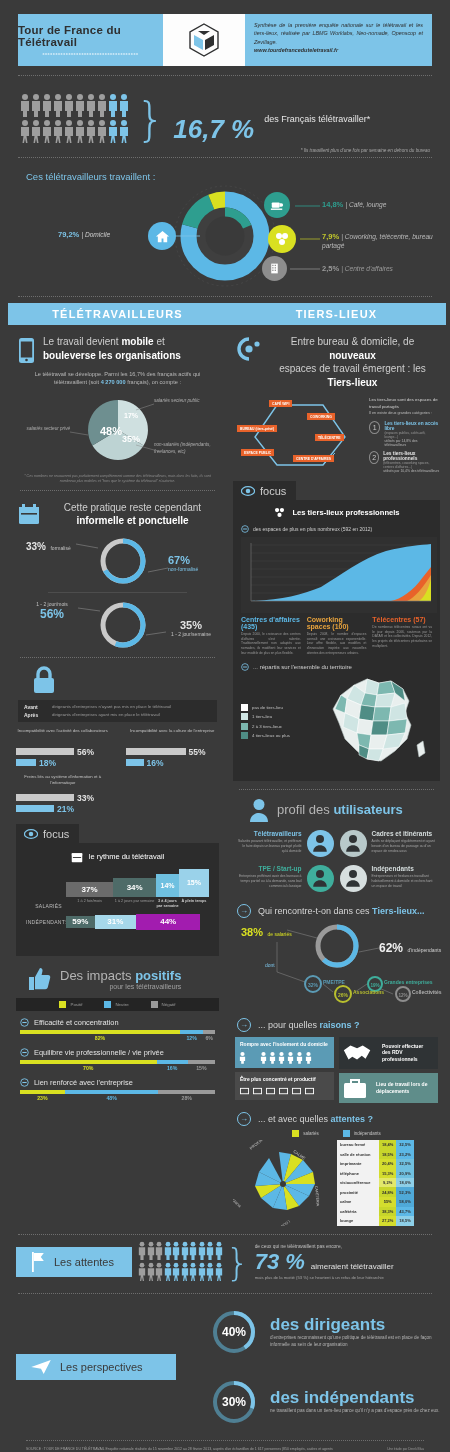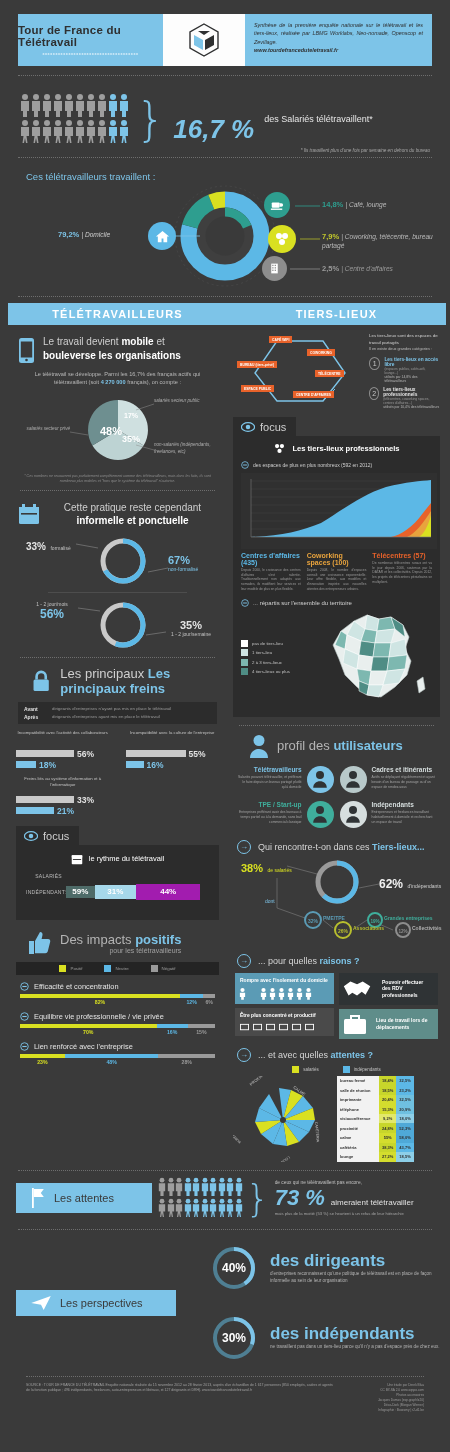"des Salariés télétravaillent*" div.stat-label { text: Salariés télétravaillent -> Français télétravailler }
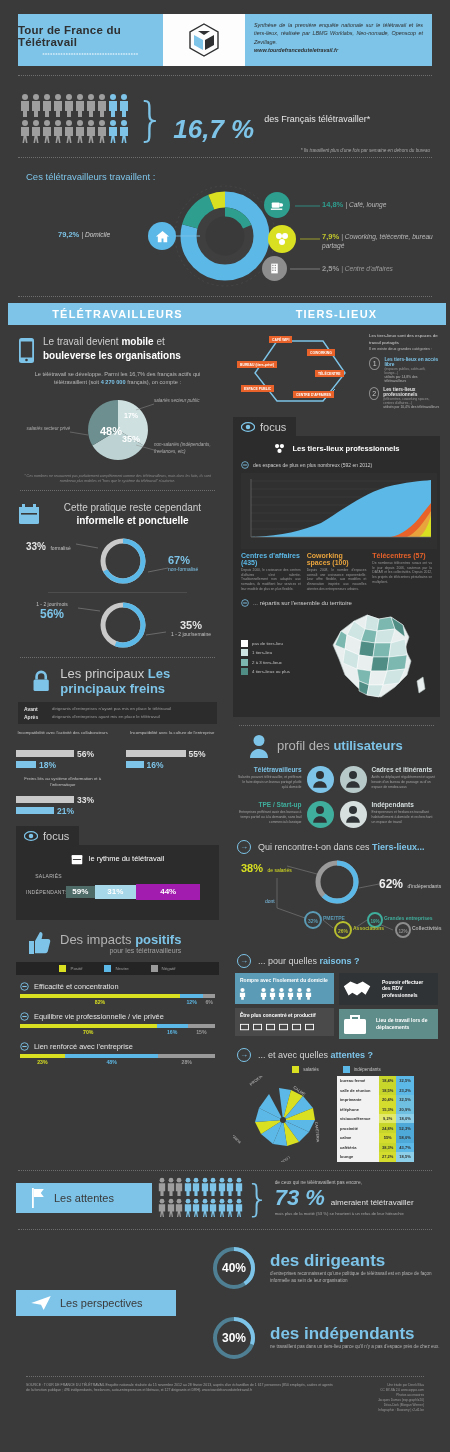"Entre bureau & domicile, de" div.quote { html: none -> <div> <svg> <path></path> <circle></circle> <circle></circle> </svg> <div> <span>Entre bureau &amp; domicile, de </span><b>nouveaux</b><br> <span>espaces de travail émergent : les </span><b>Tiers-lieux</b> </div> </div> }
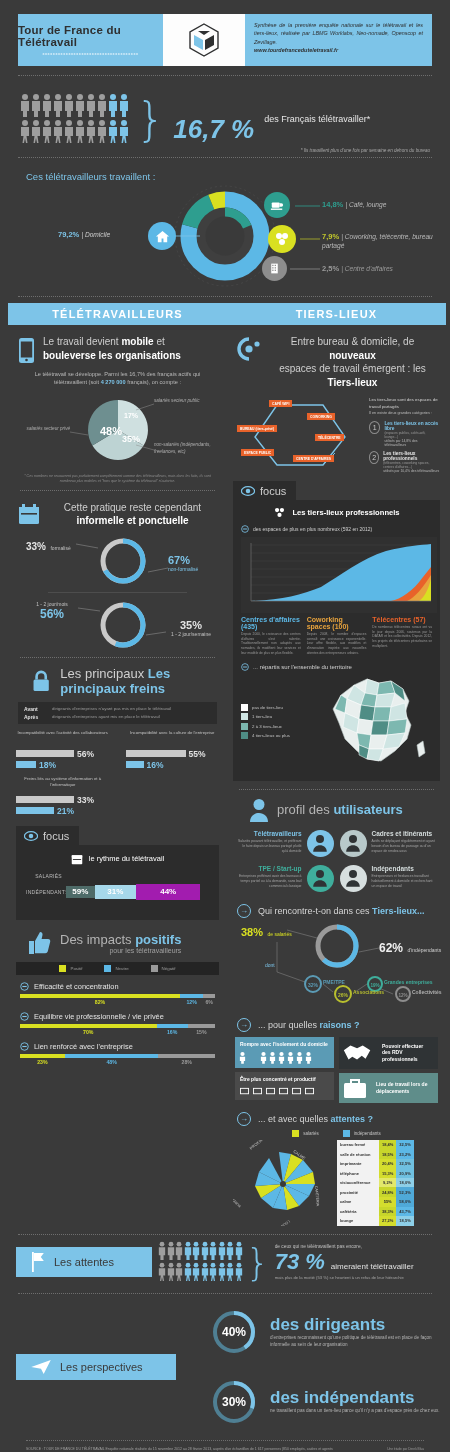"Les principaux Les principaux freins" div { html: <div> Les principaux <b>Les principaux freins</b> </div> -> none }
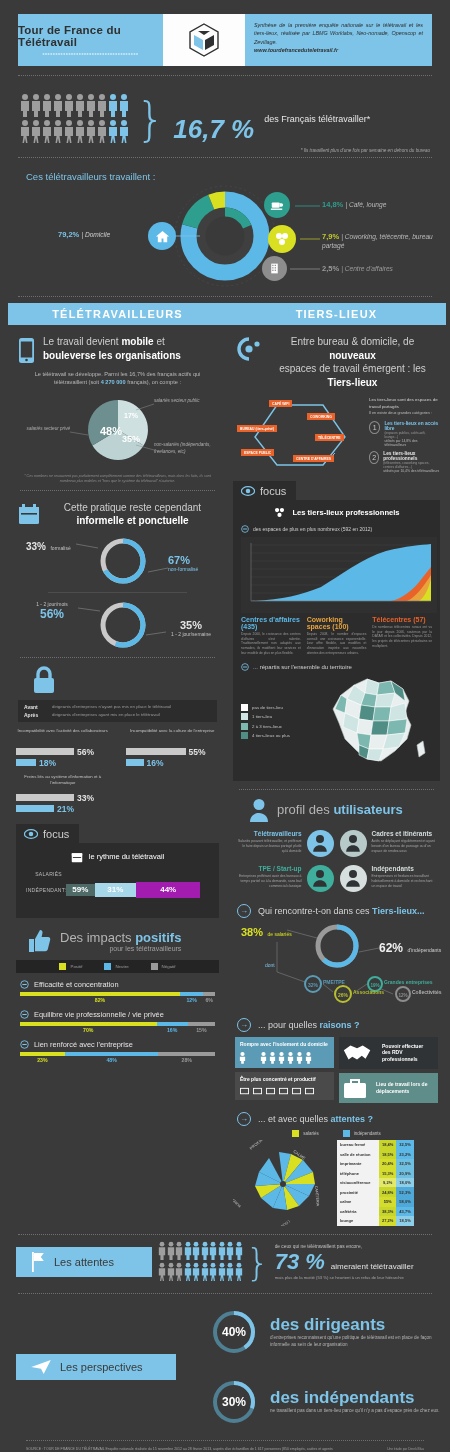"le rythme du télétravail" .focus-panel { padding: 8px 10px 20px 10px -> 8px 10px 26px 10px }
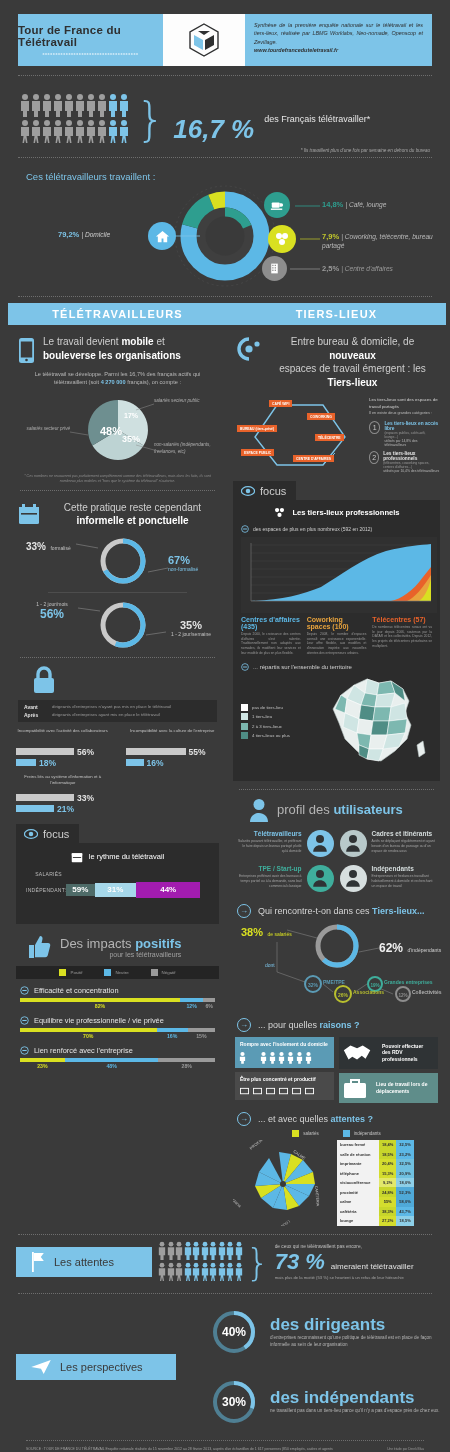"37%" div { html: none -> <div> <div> <div>37%</div> <div>34%</div> <div>14%</div> <div>15%</div> </div> <div> <div>1 à 2 fois/mois</div> <div>1 à 2 jours par semaine</div> <div>3 à 4 jours par semaine</div> <div>À plein temps</div> </div> </div> }
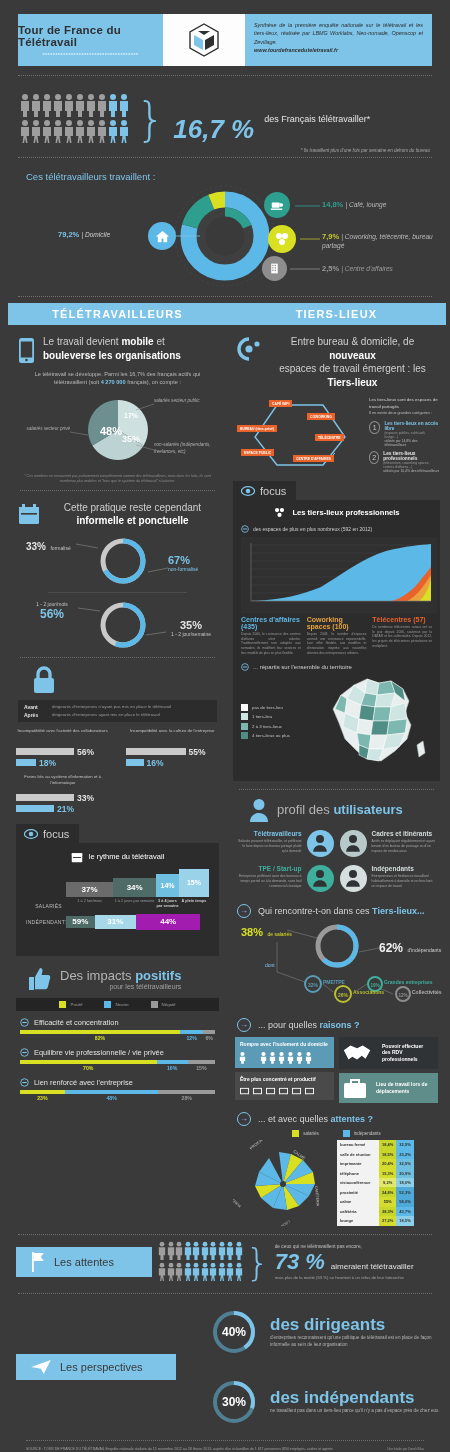"Les attentes" div.banner { width: 136px -> 116px }
